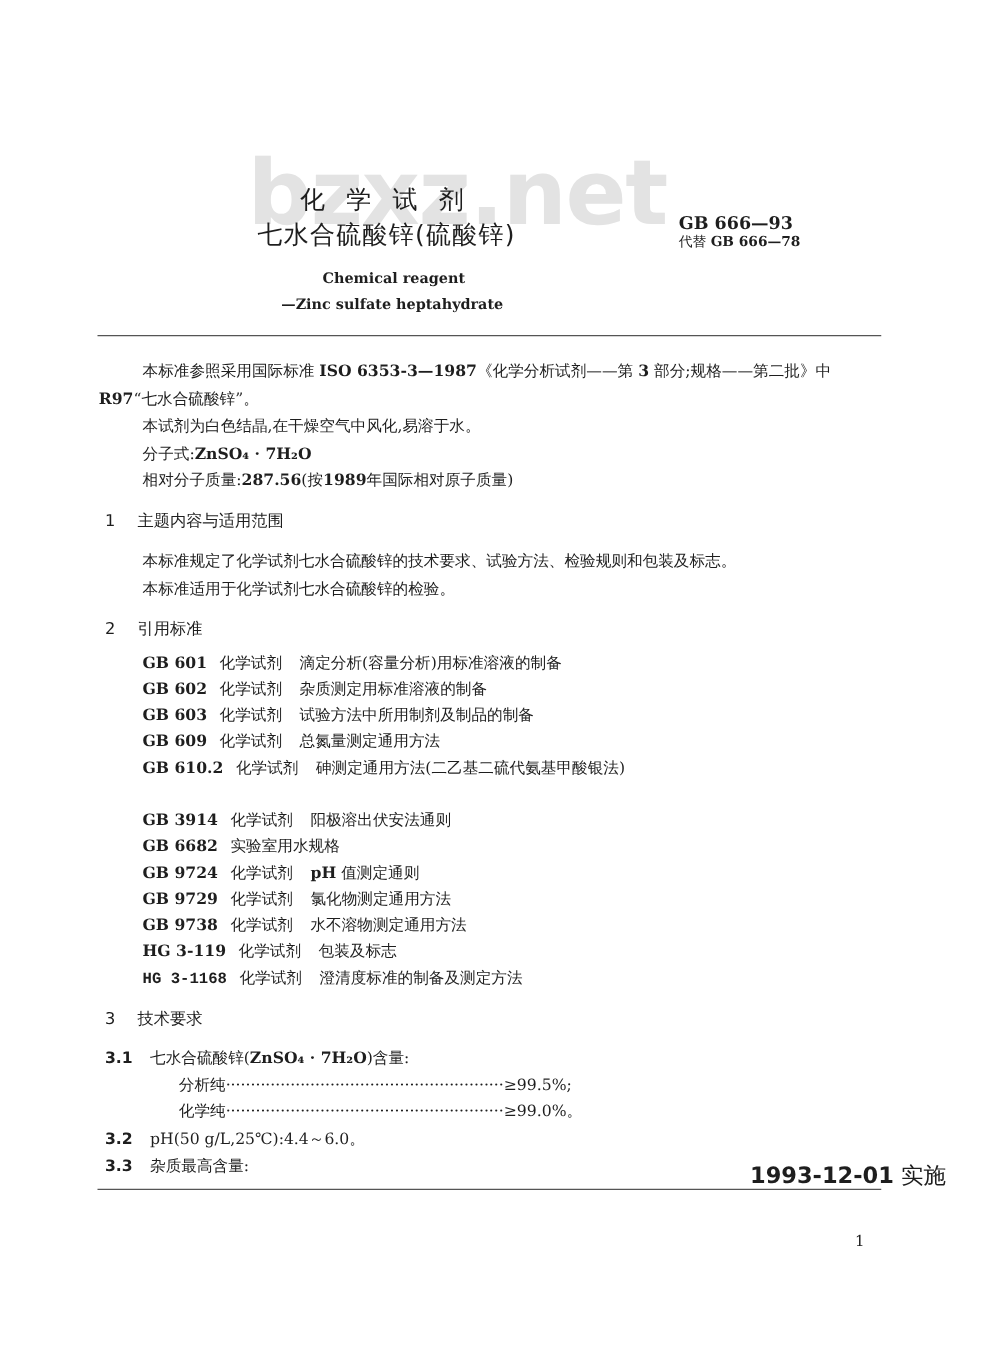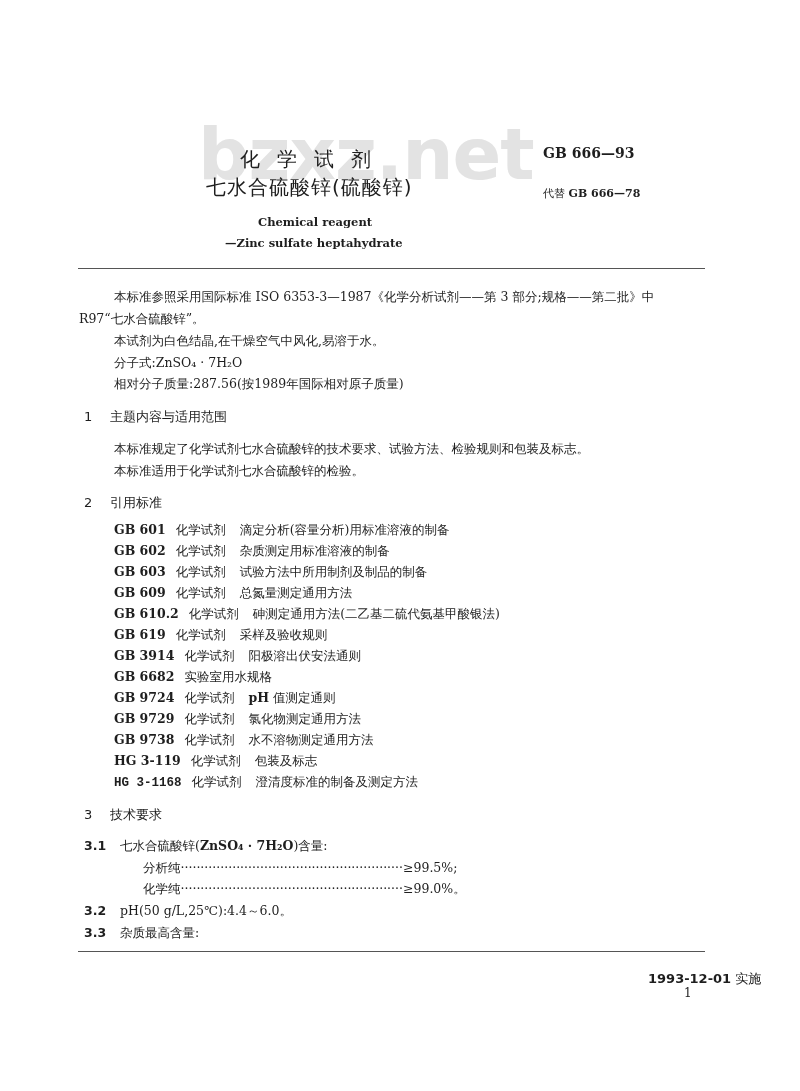"GB 666—93" .serif { margin-top: none -> 26px }
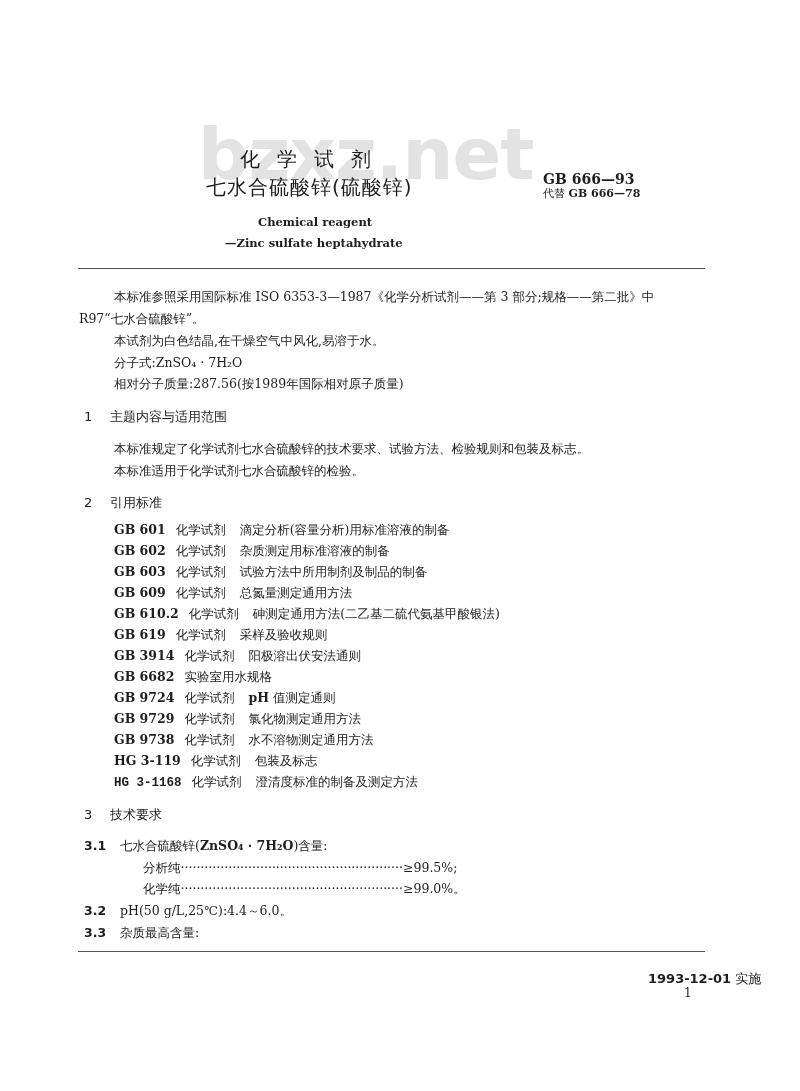"ISO 6353-3—1987" .para b { font-weight: normal -> bold }
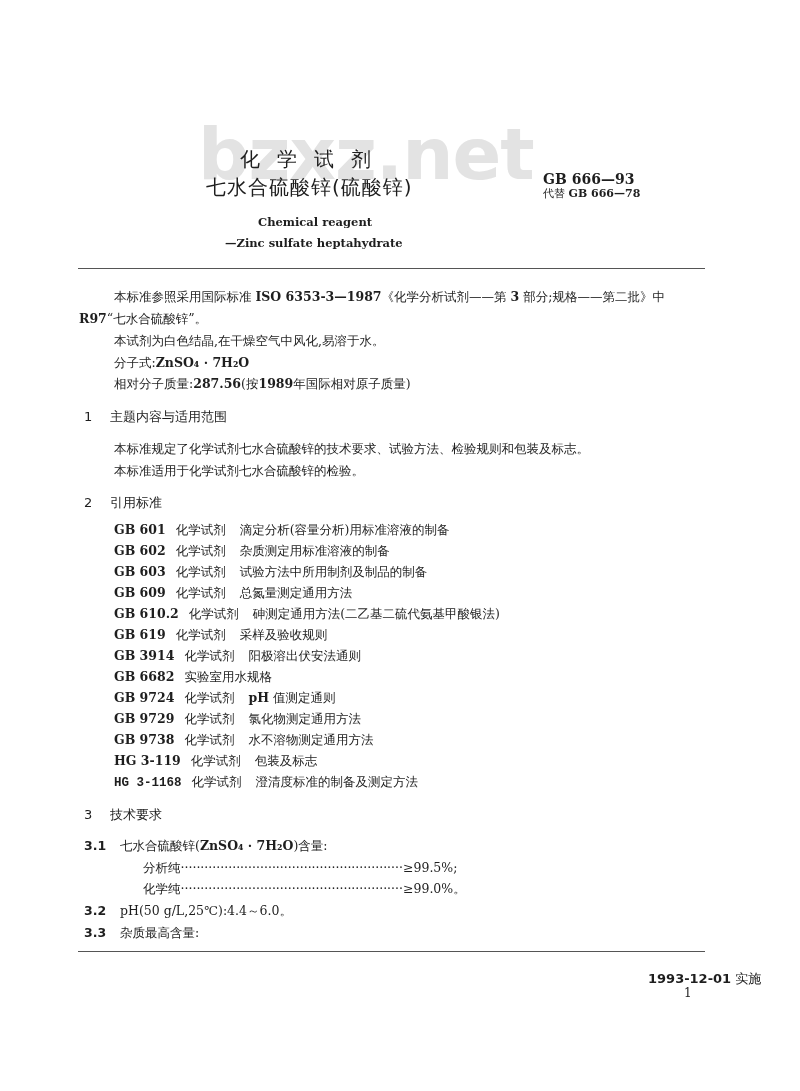"GB 619 化学试剂 采样及验收规则" div.abs { html: <div> <span>GB 619</span><span>化学试剂</span><span>采样及验收规则</span> </div> -> none }
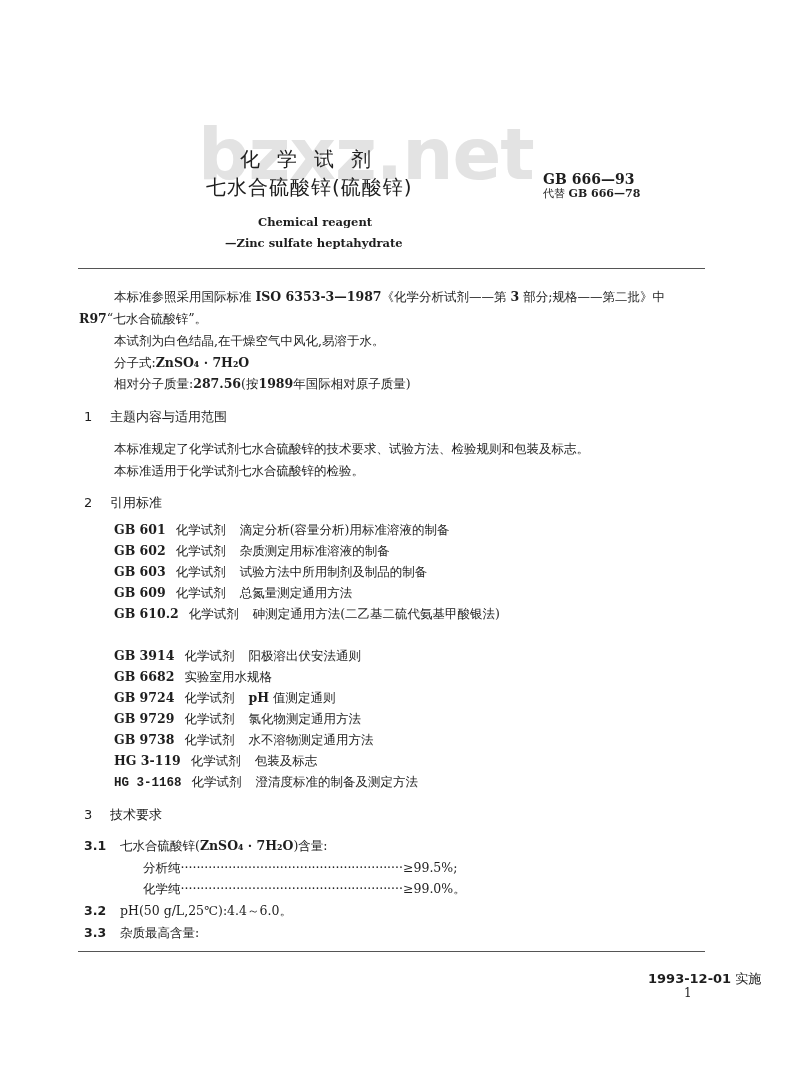"1993-12-01 实施" .footer-right { font-size: 13px -> 18px; margin-left: 48px -> none; top: 970px -> 928px }
